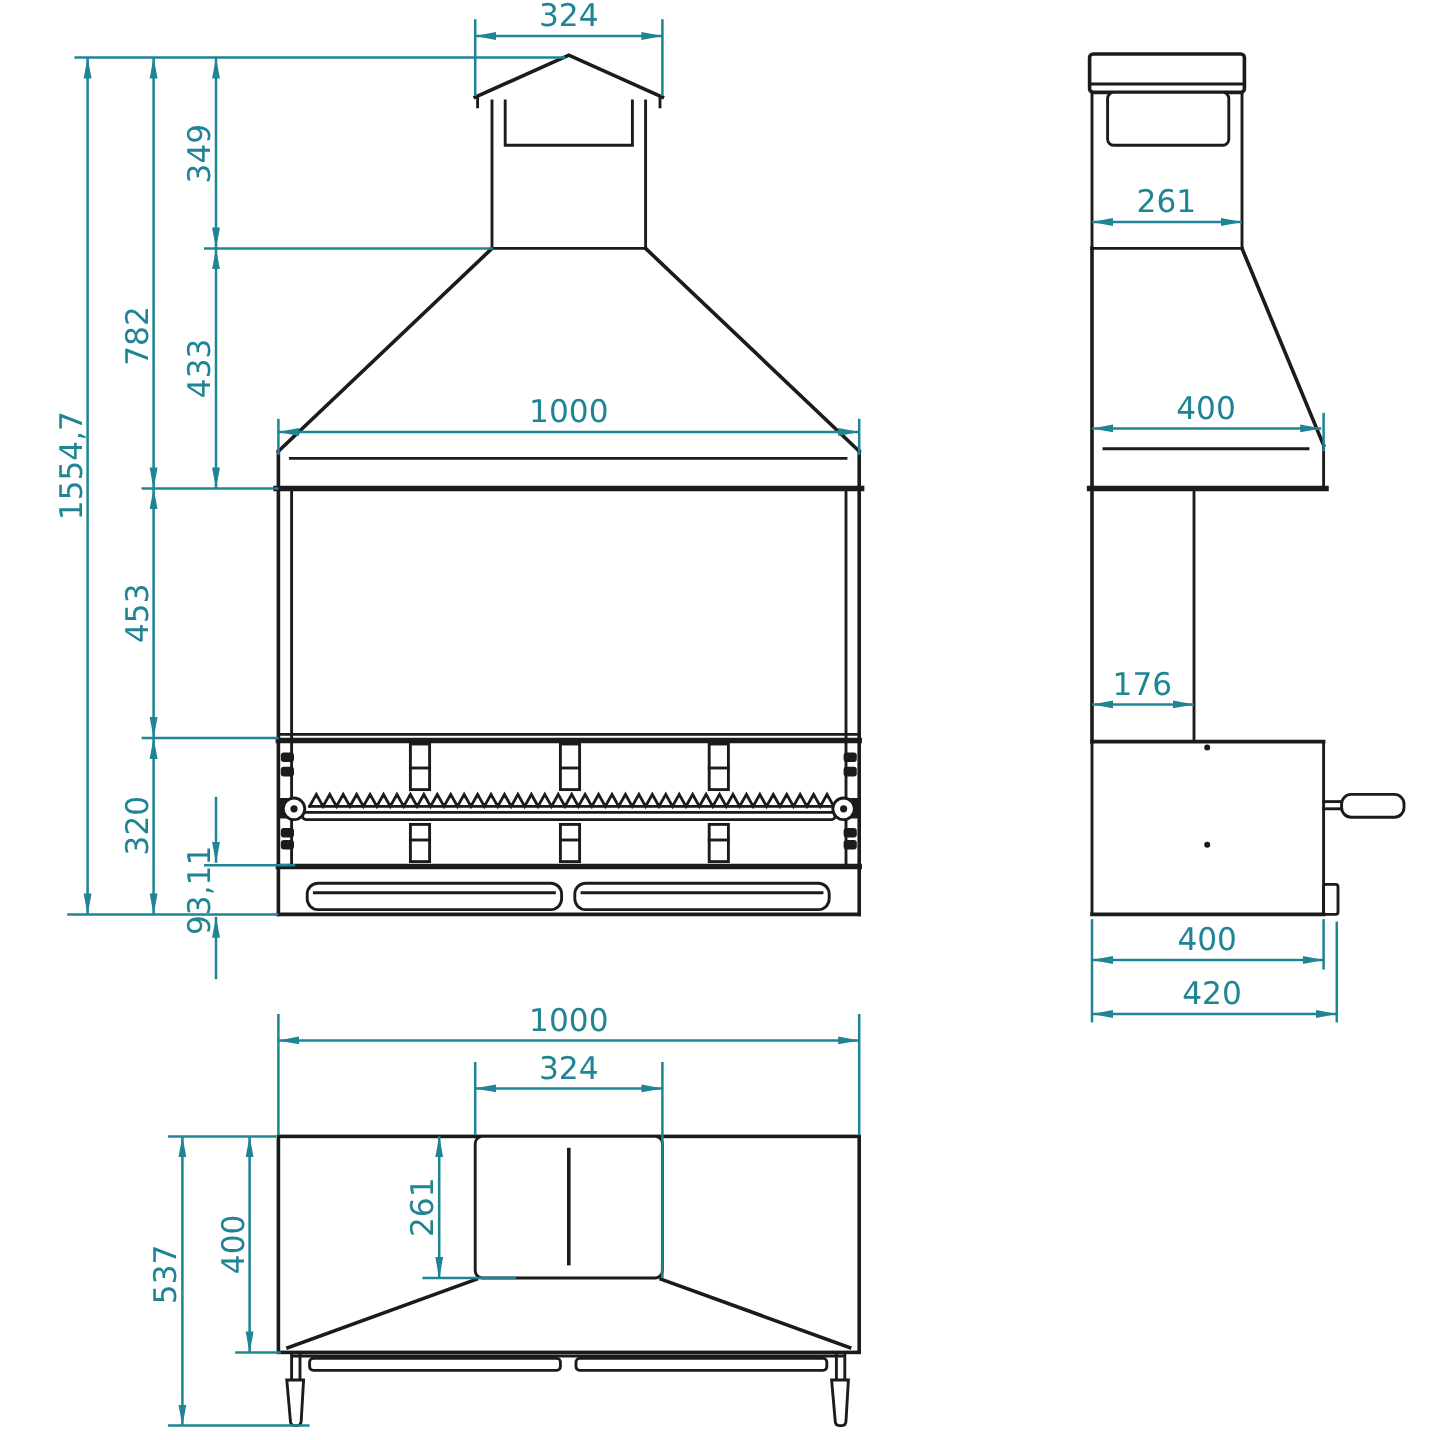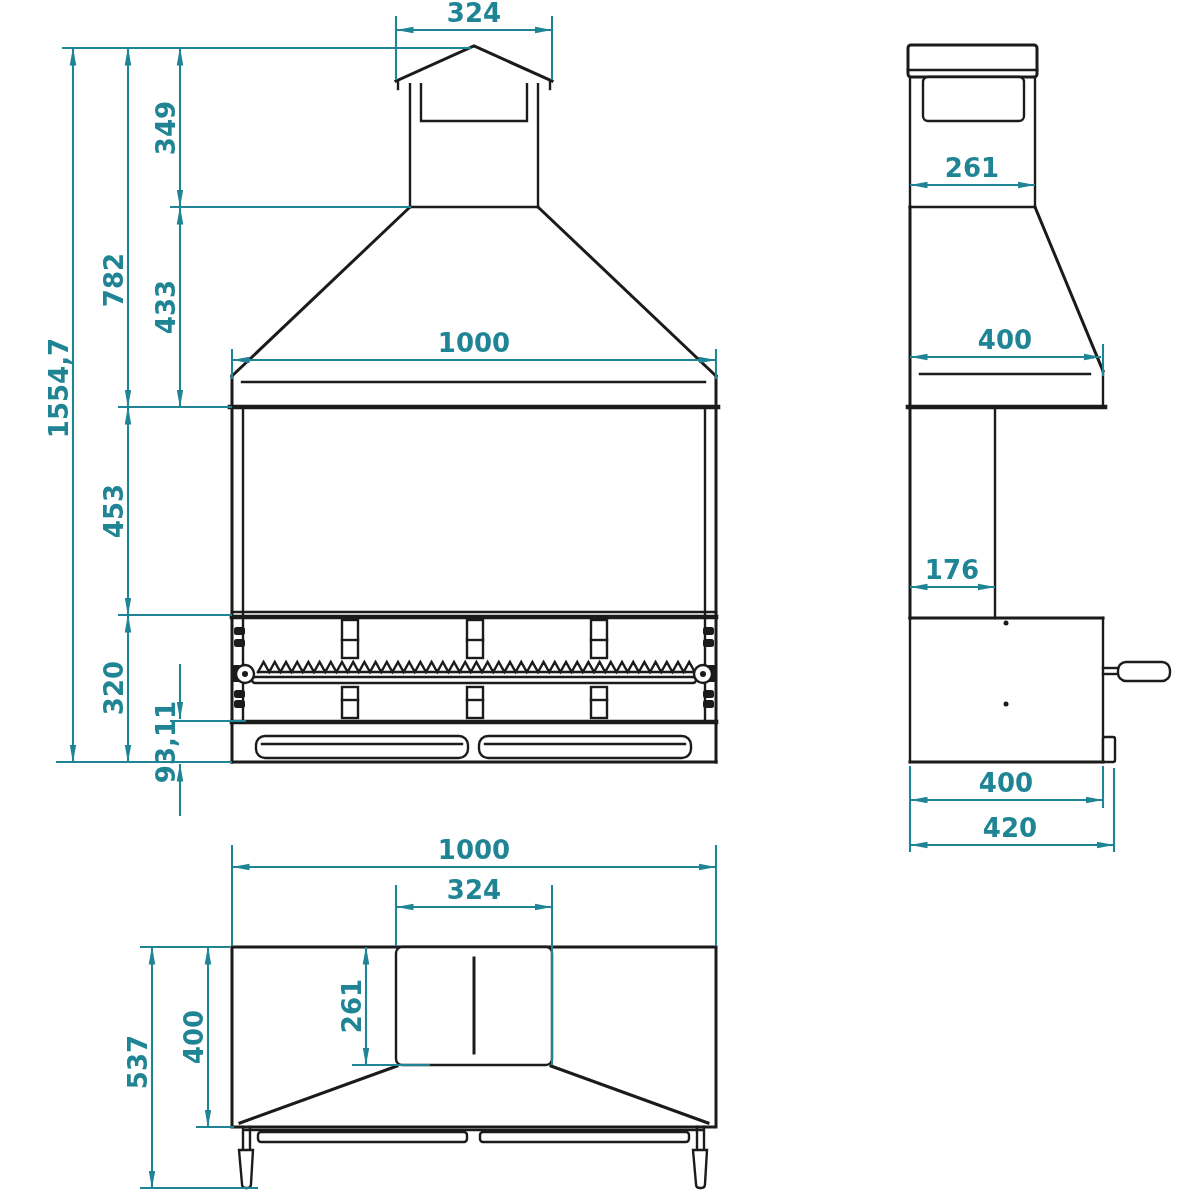"324" .page { font-weight: bold -> none }
